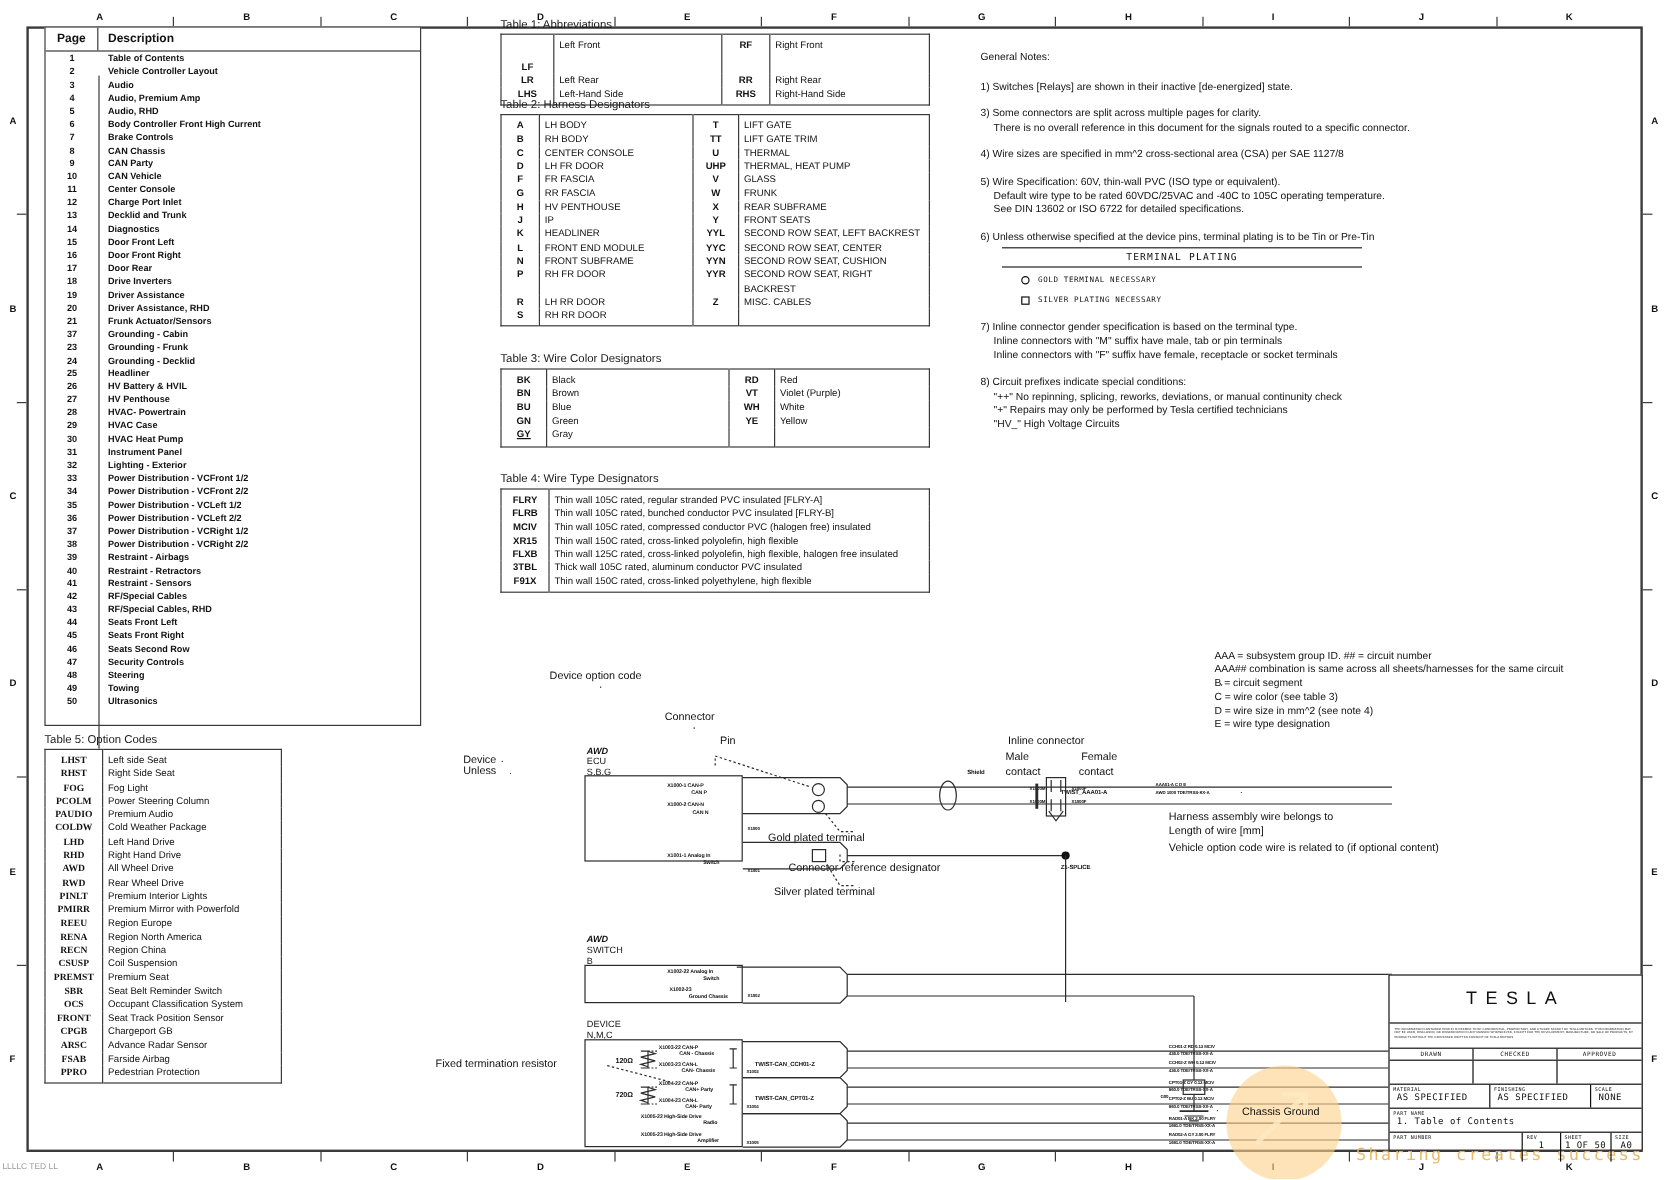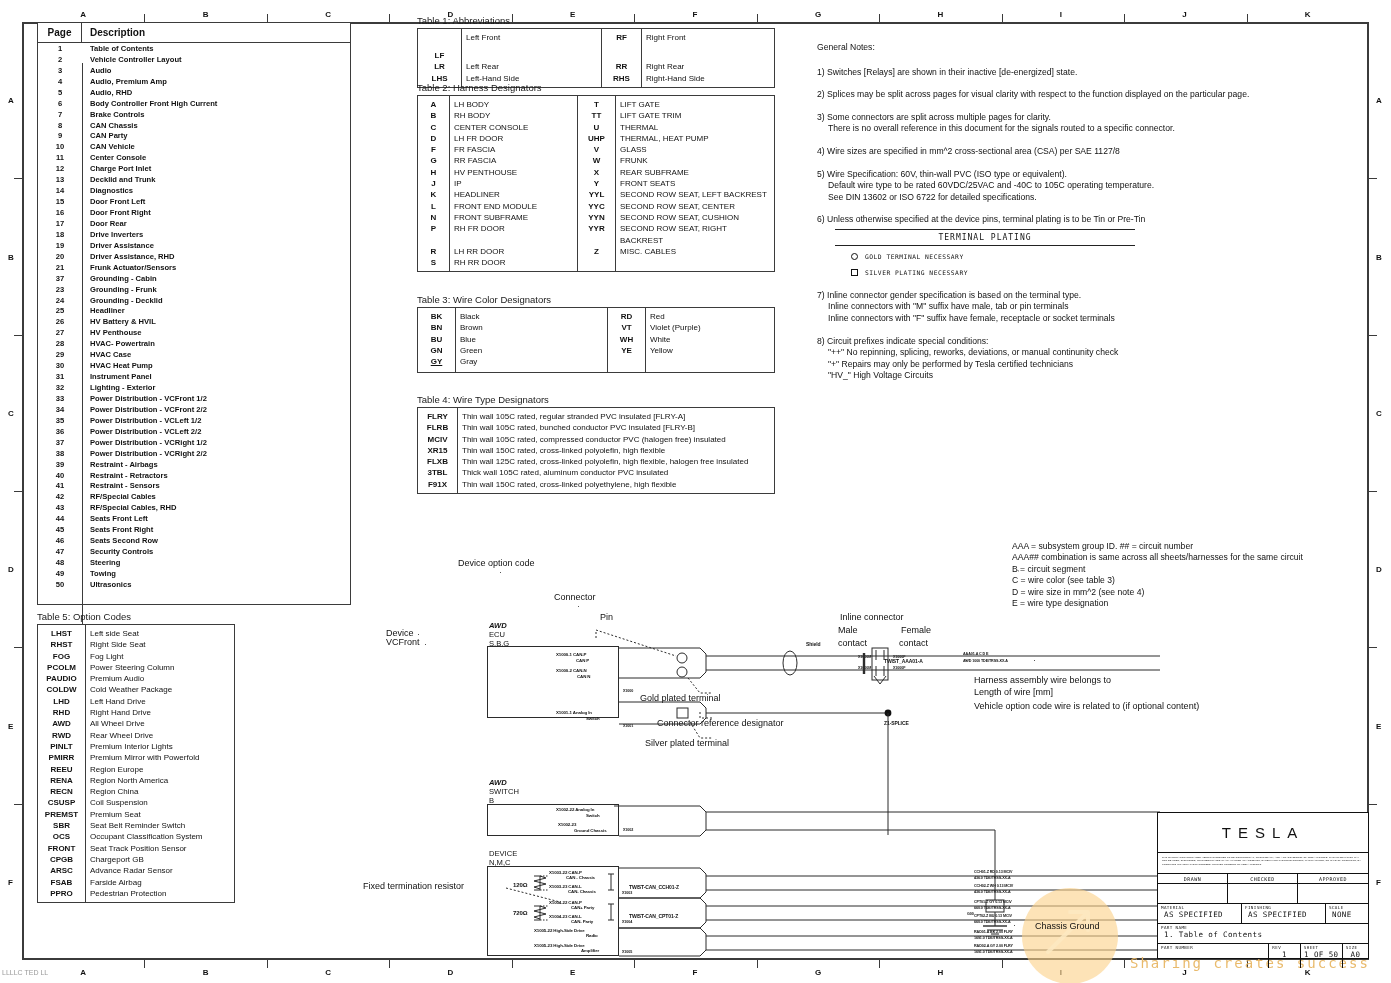"2) Splices may be split" div.note { html: <div>2) Splices may be split across pages for visual clarity with respect to the function displayed on the particular page.</div> -> none }
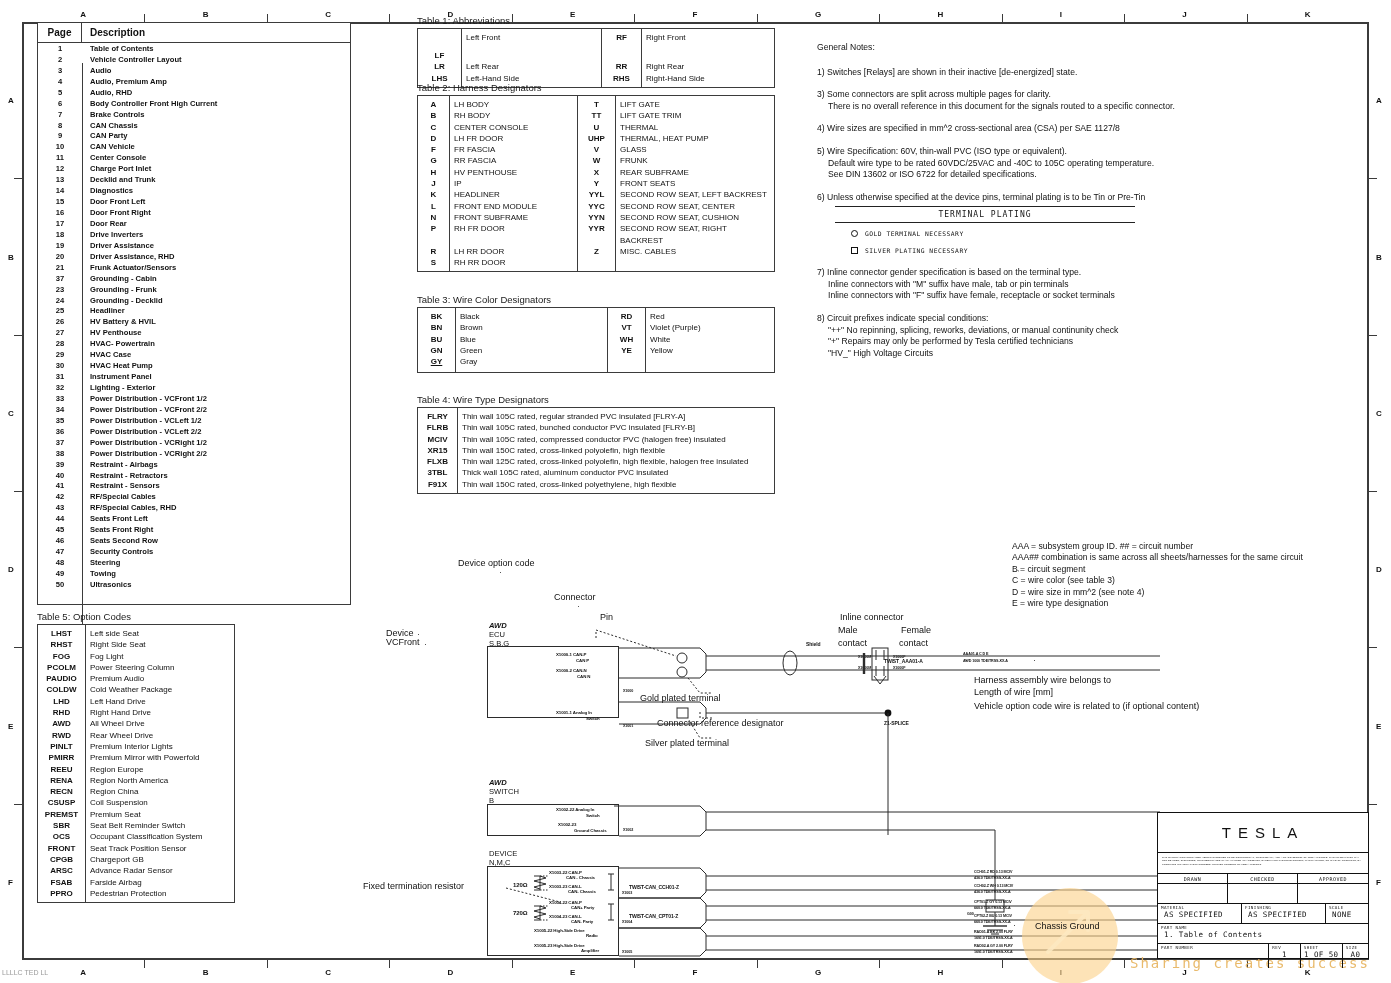"LHST" #t5 td.code { font-family: none -> Liberation Serif, serif }
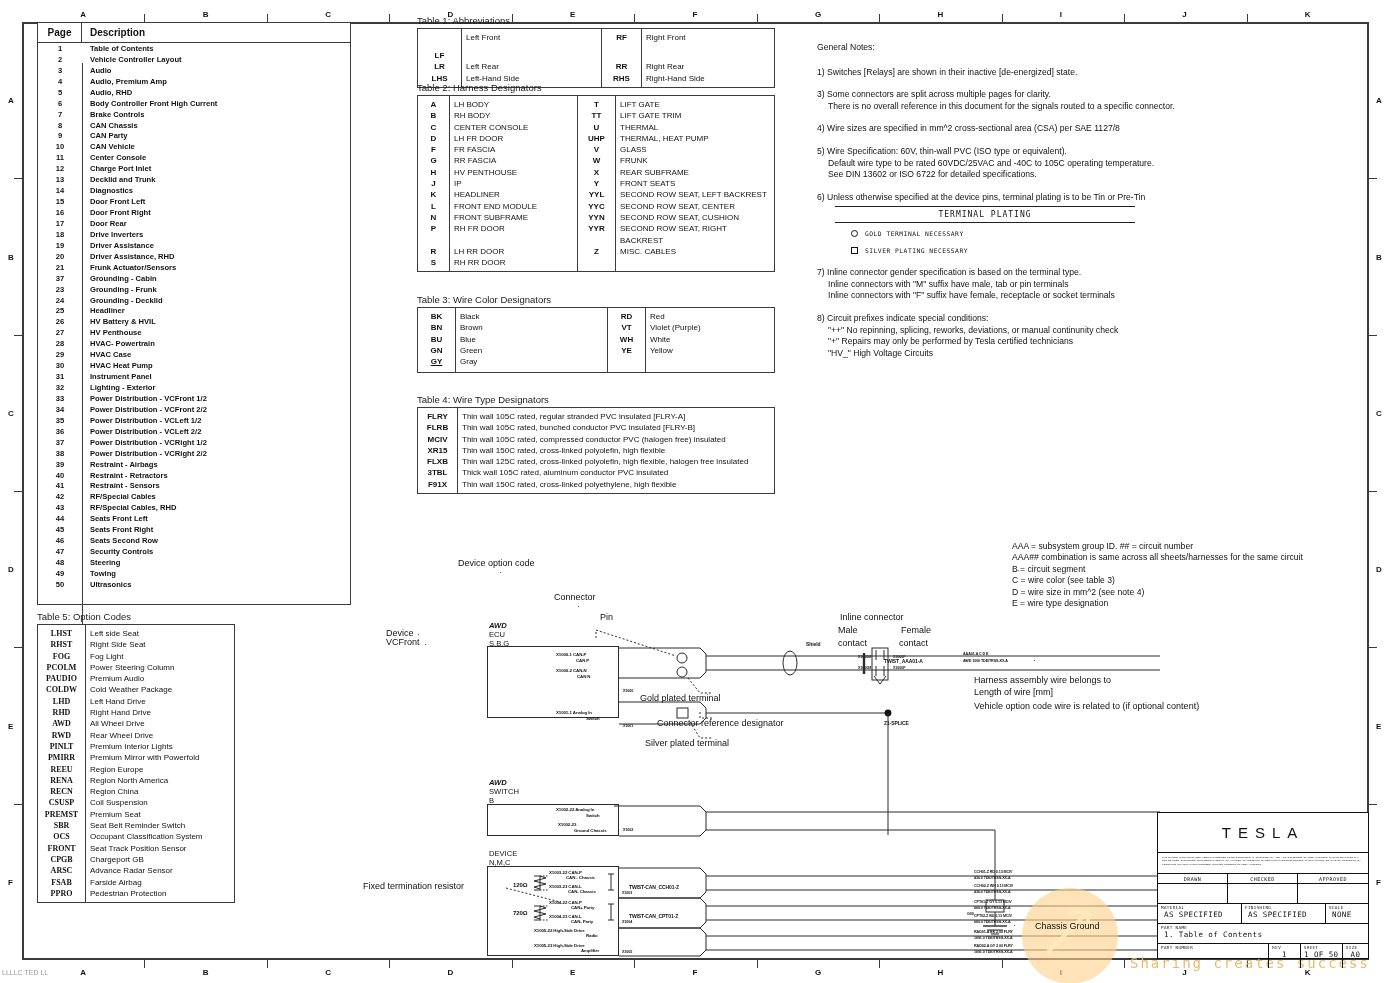"VCFront" div.callout { text: VCFront -> Unless }
